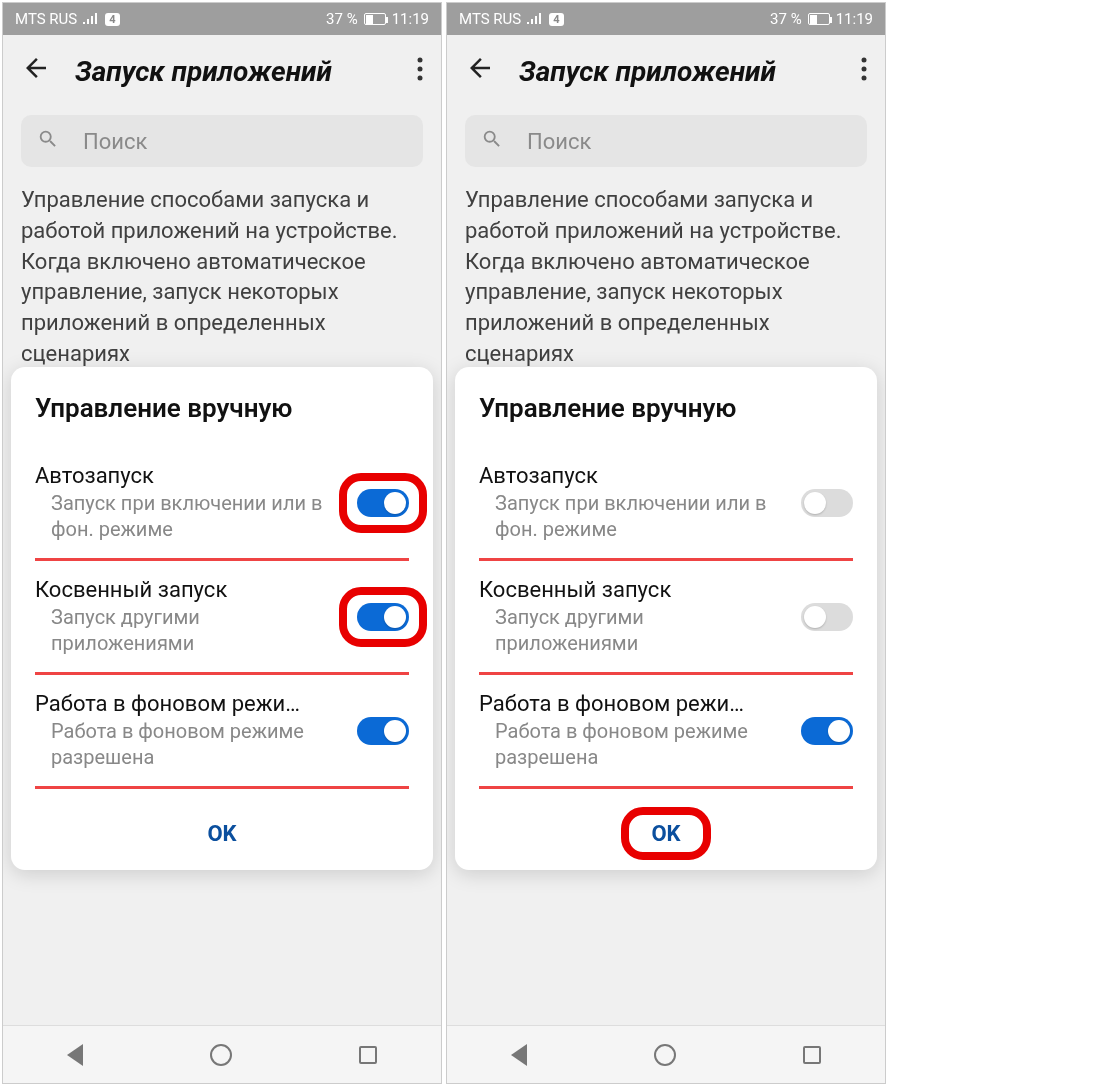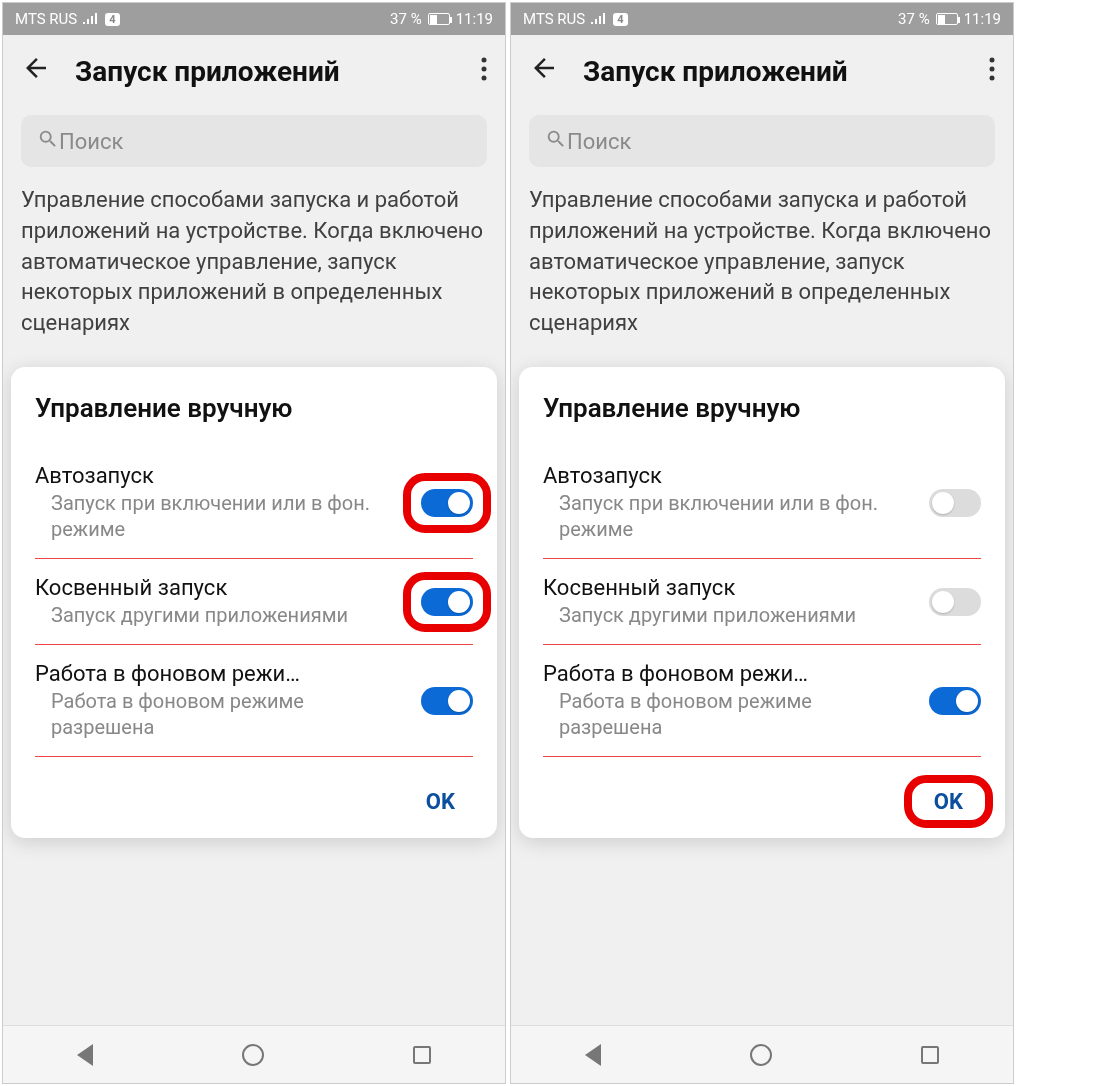"MTS RUS" .phone { width: 504px -> 440px }
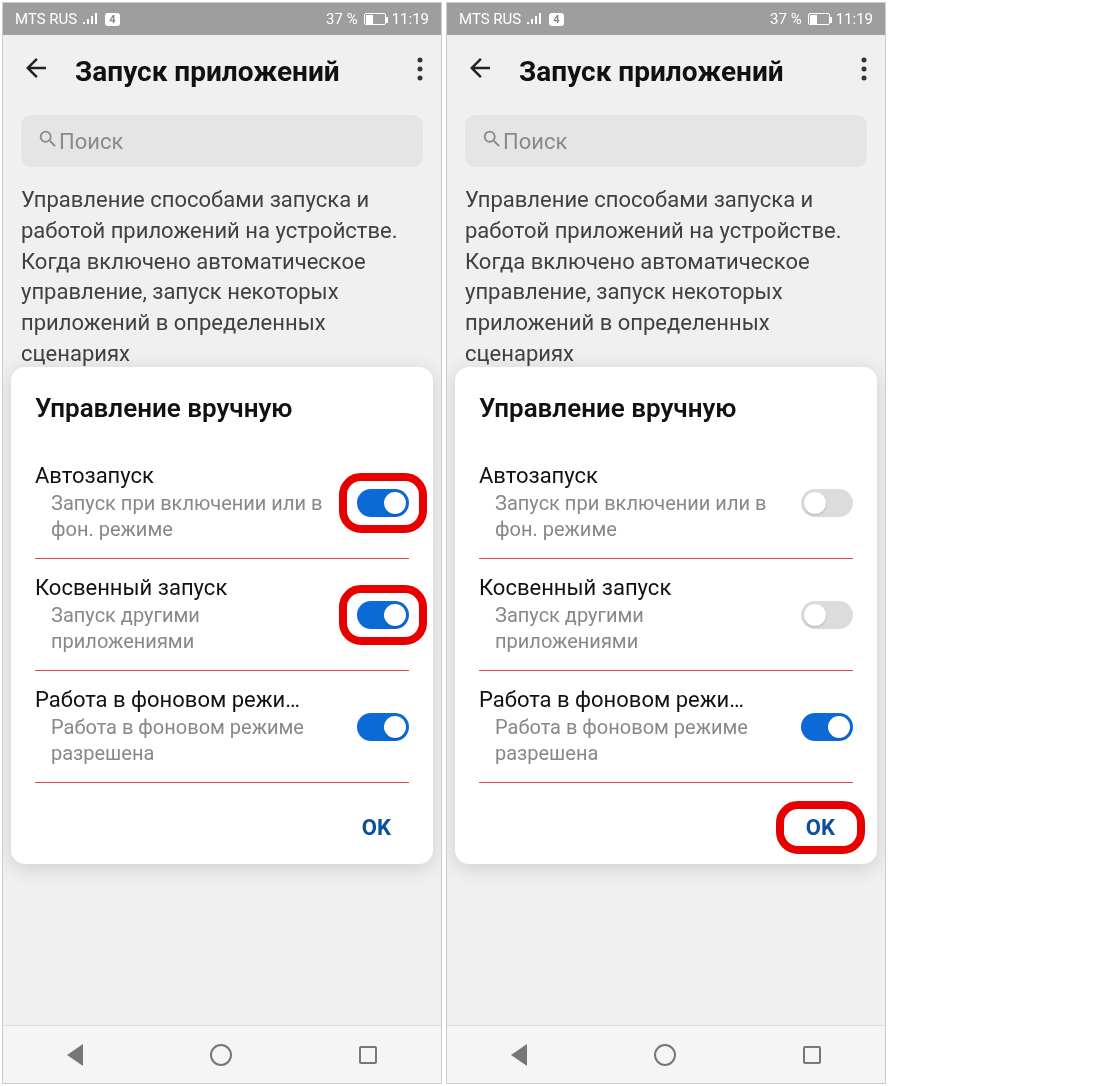"Запуск приложений" .header { font-style: none -> italic }
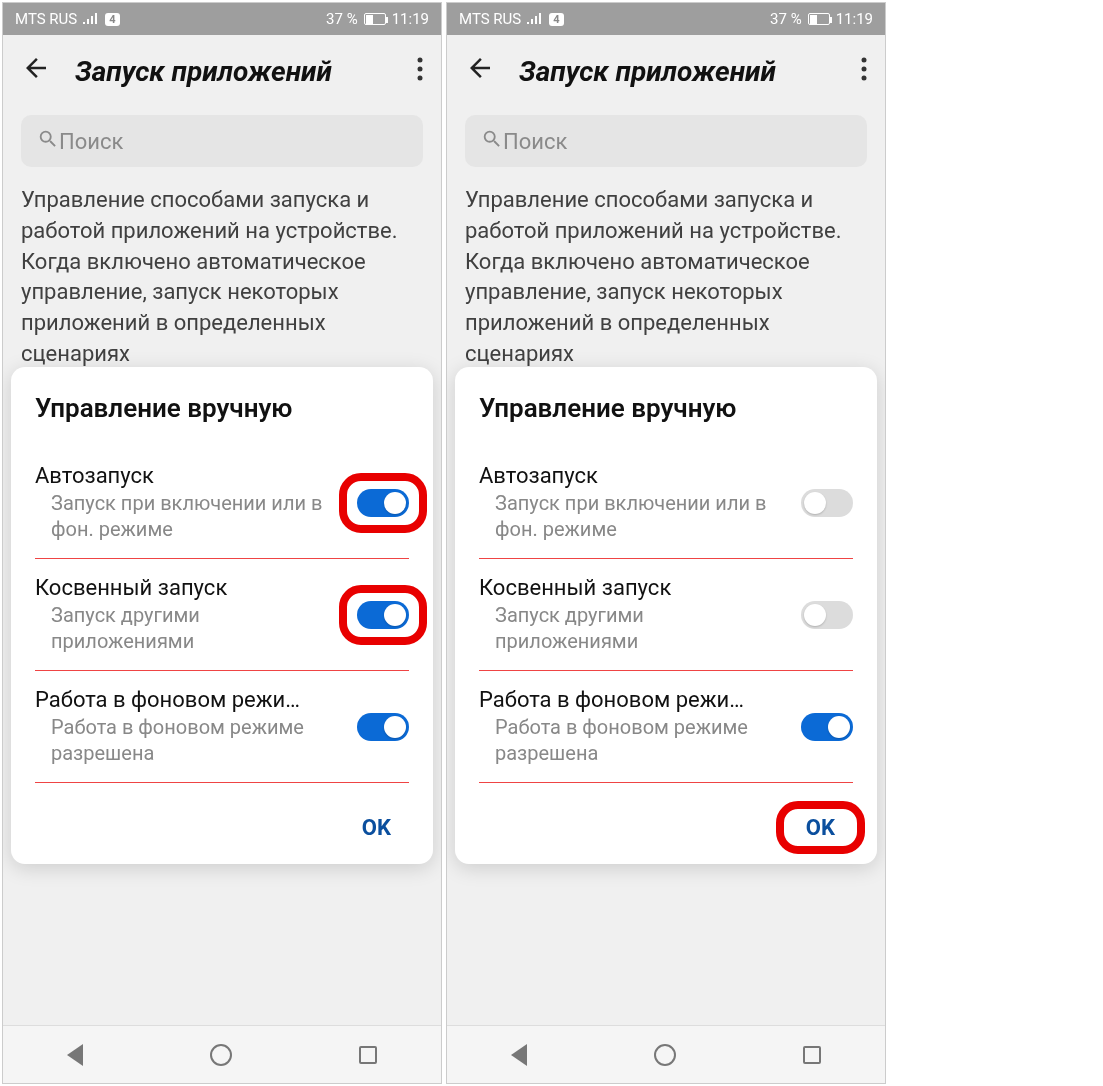"Поиск" .search-box { gap: 0 -> 24px }
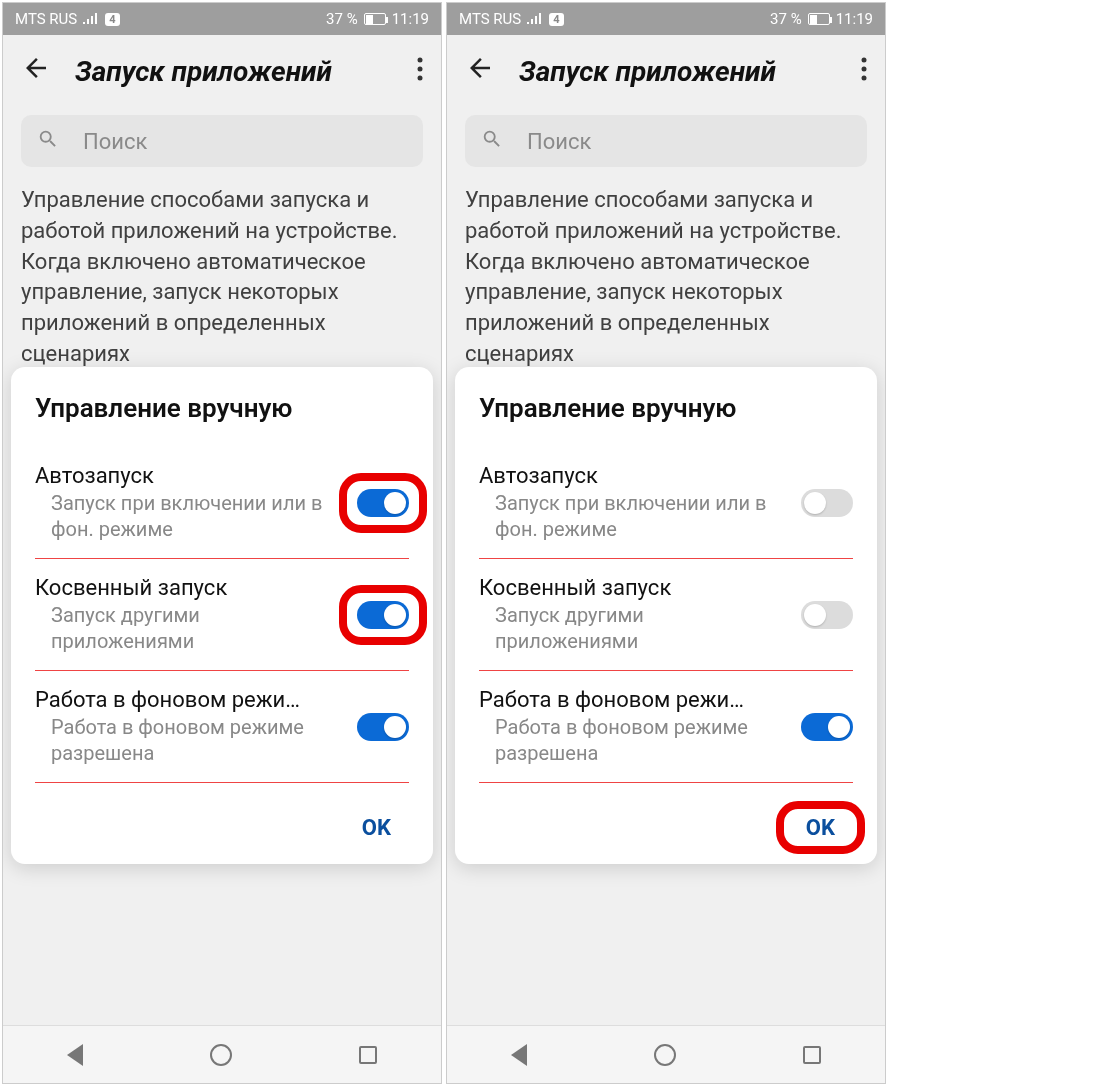"Автозапуск" .option { border-bottom: 1px solid #ef4444 -> 3px solid #ef4444 }
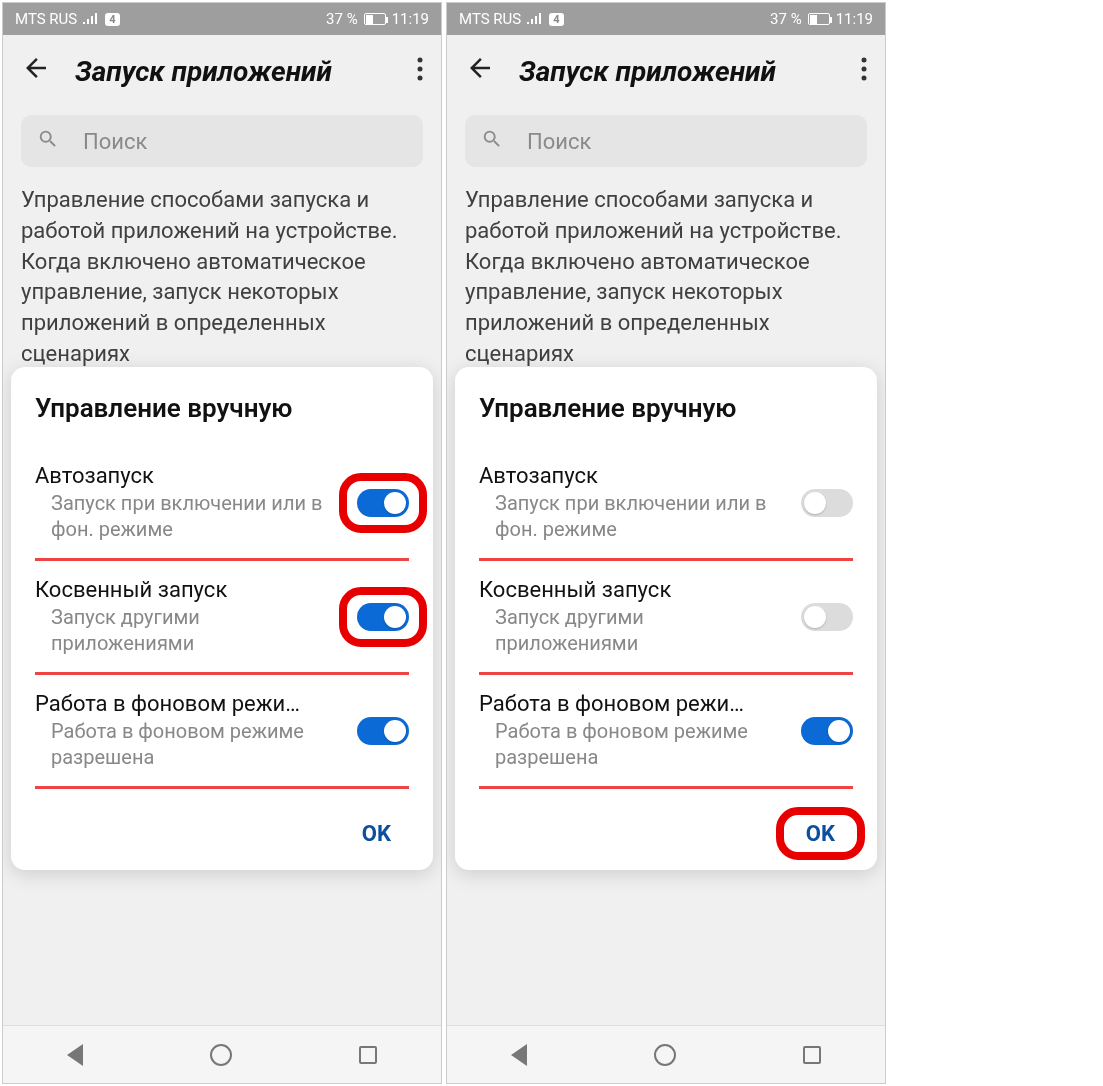"OK" .ok-row { text-align: right -> center }
